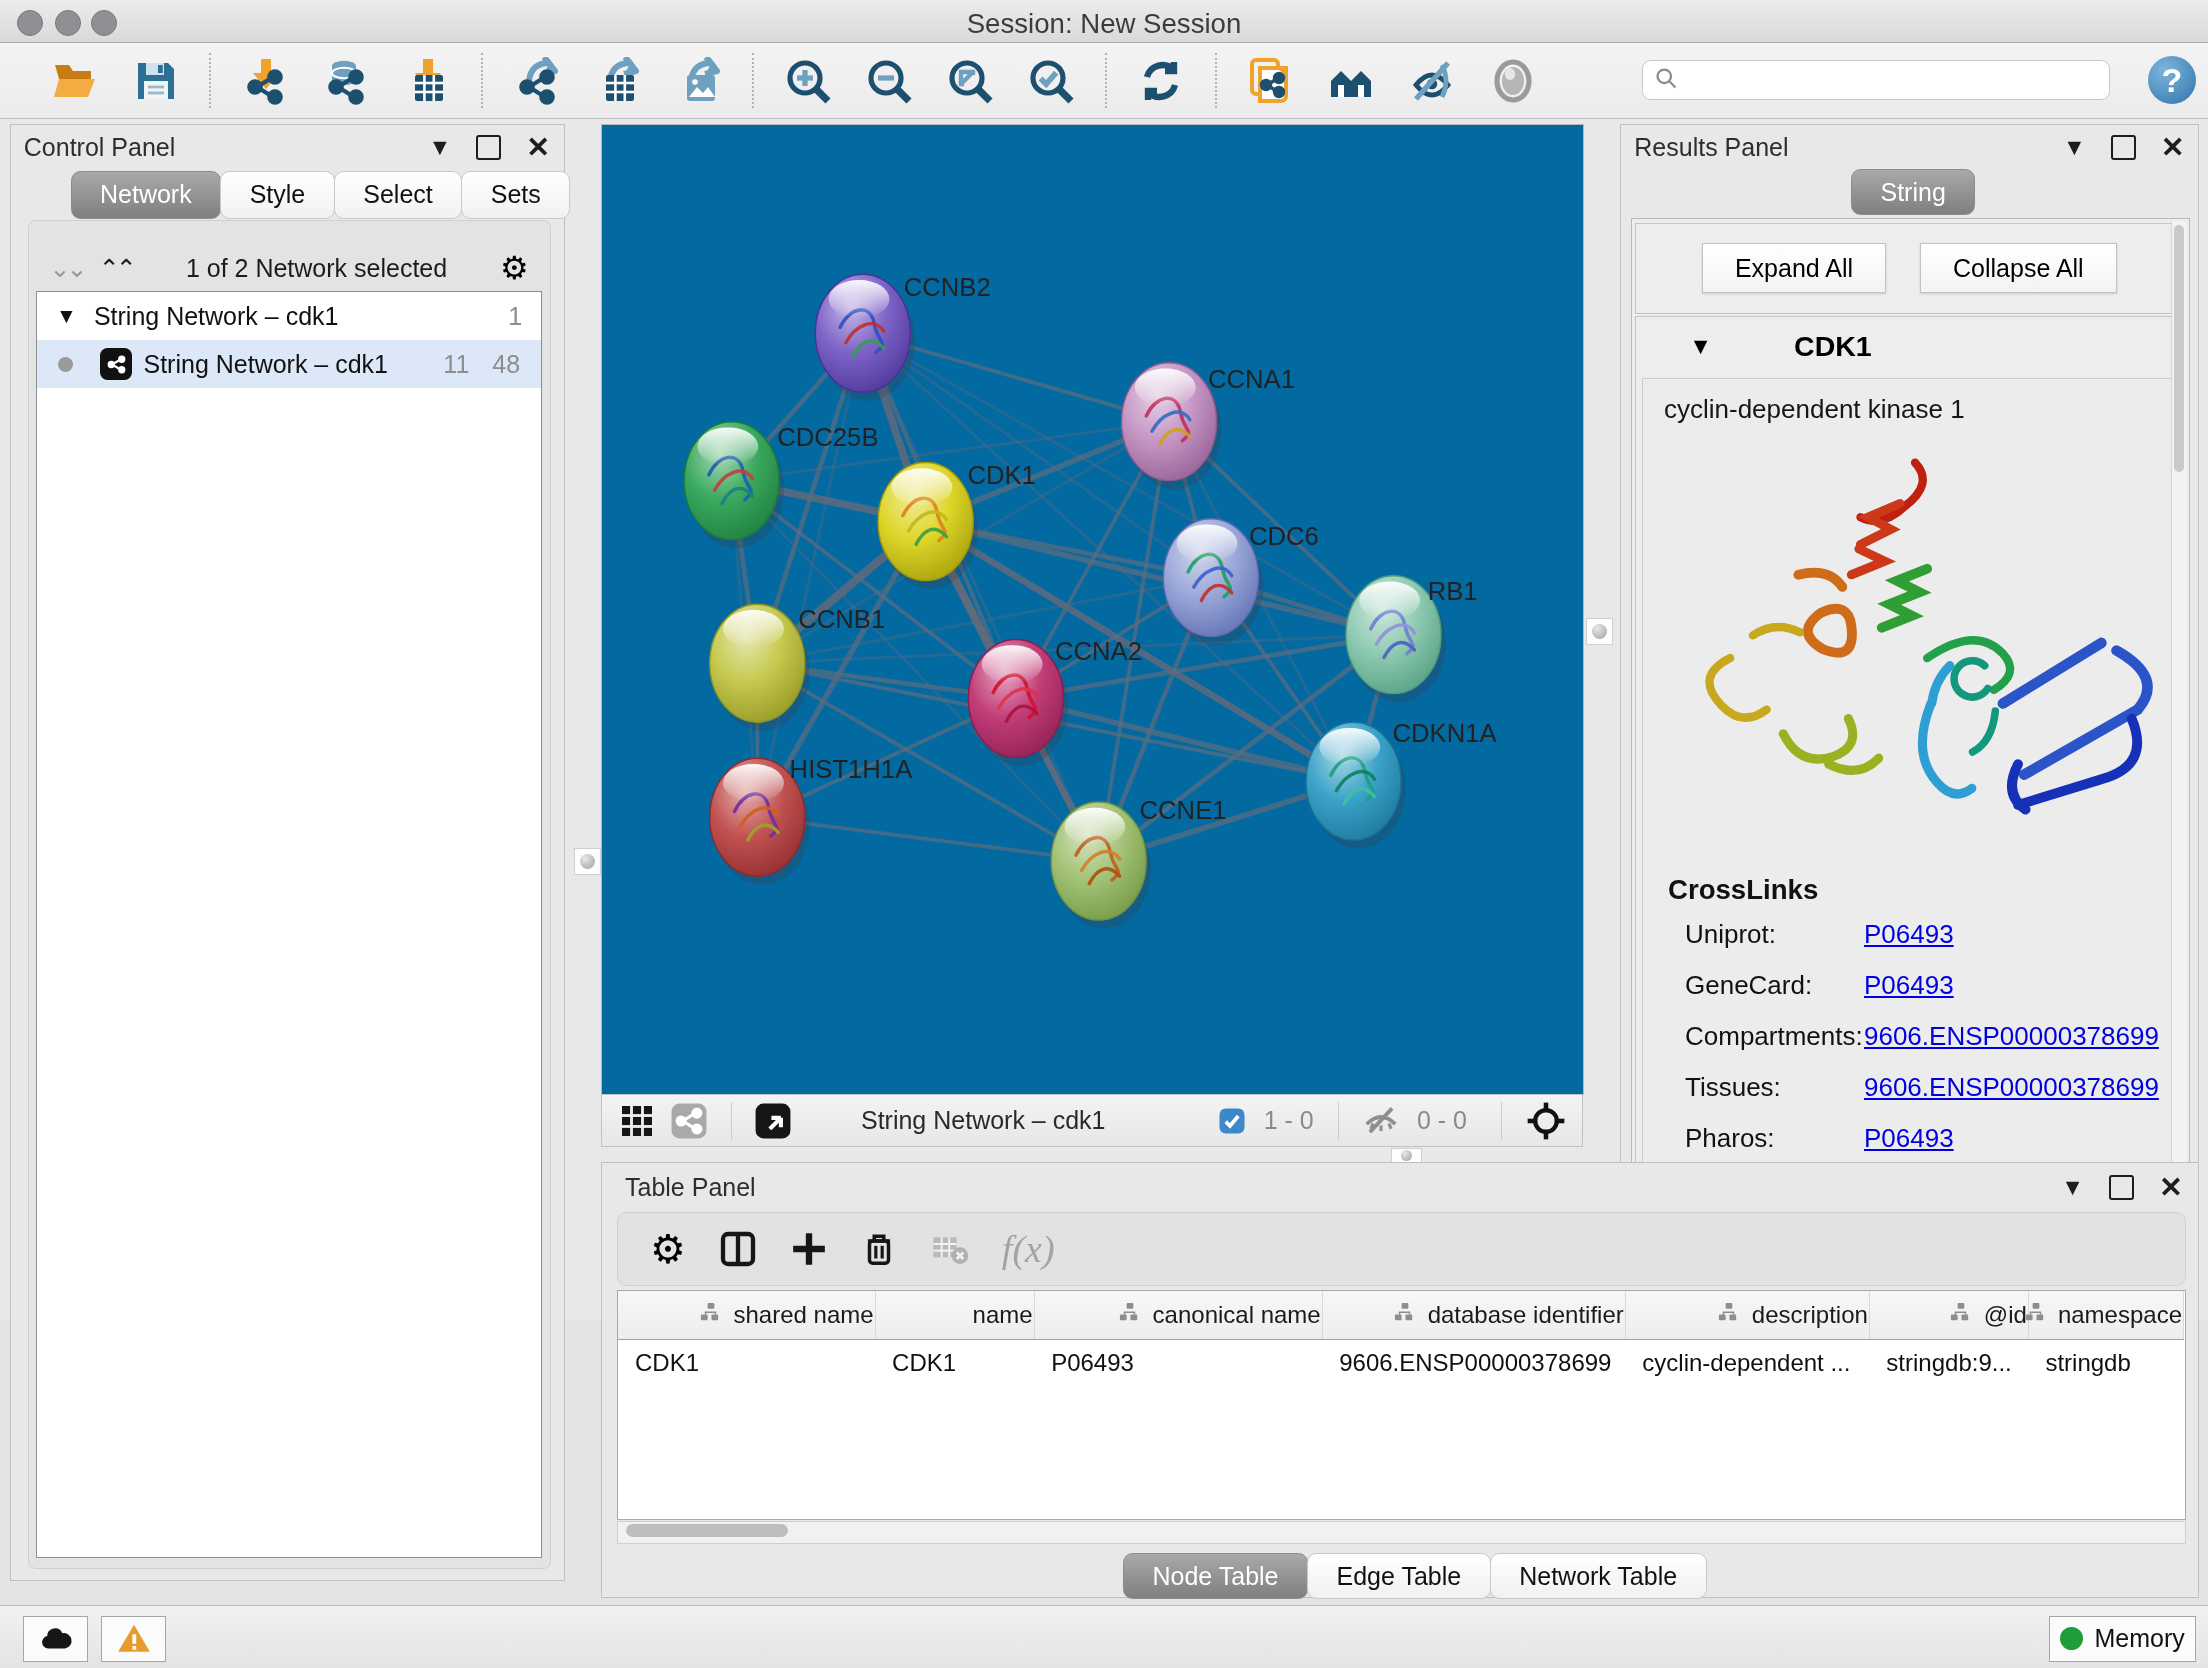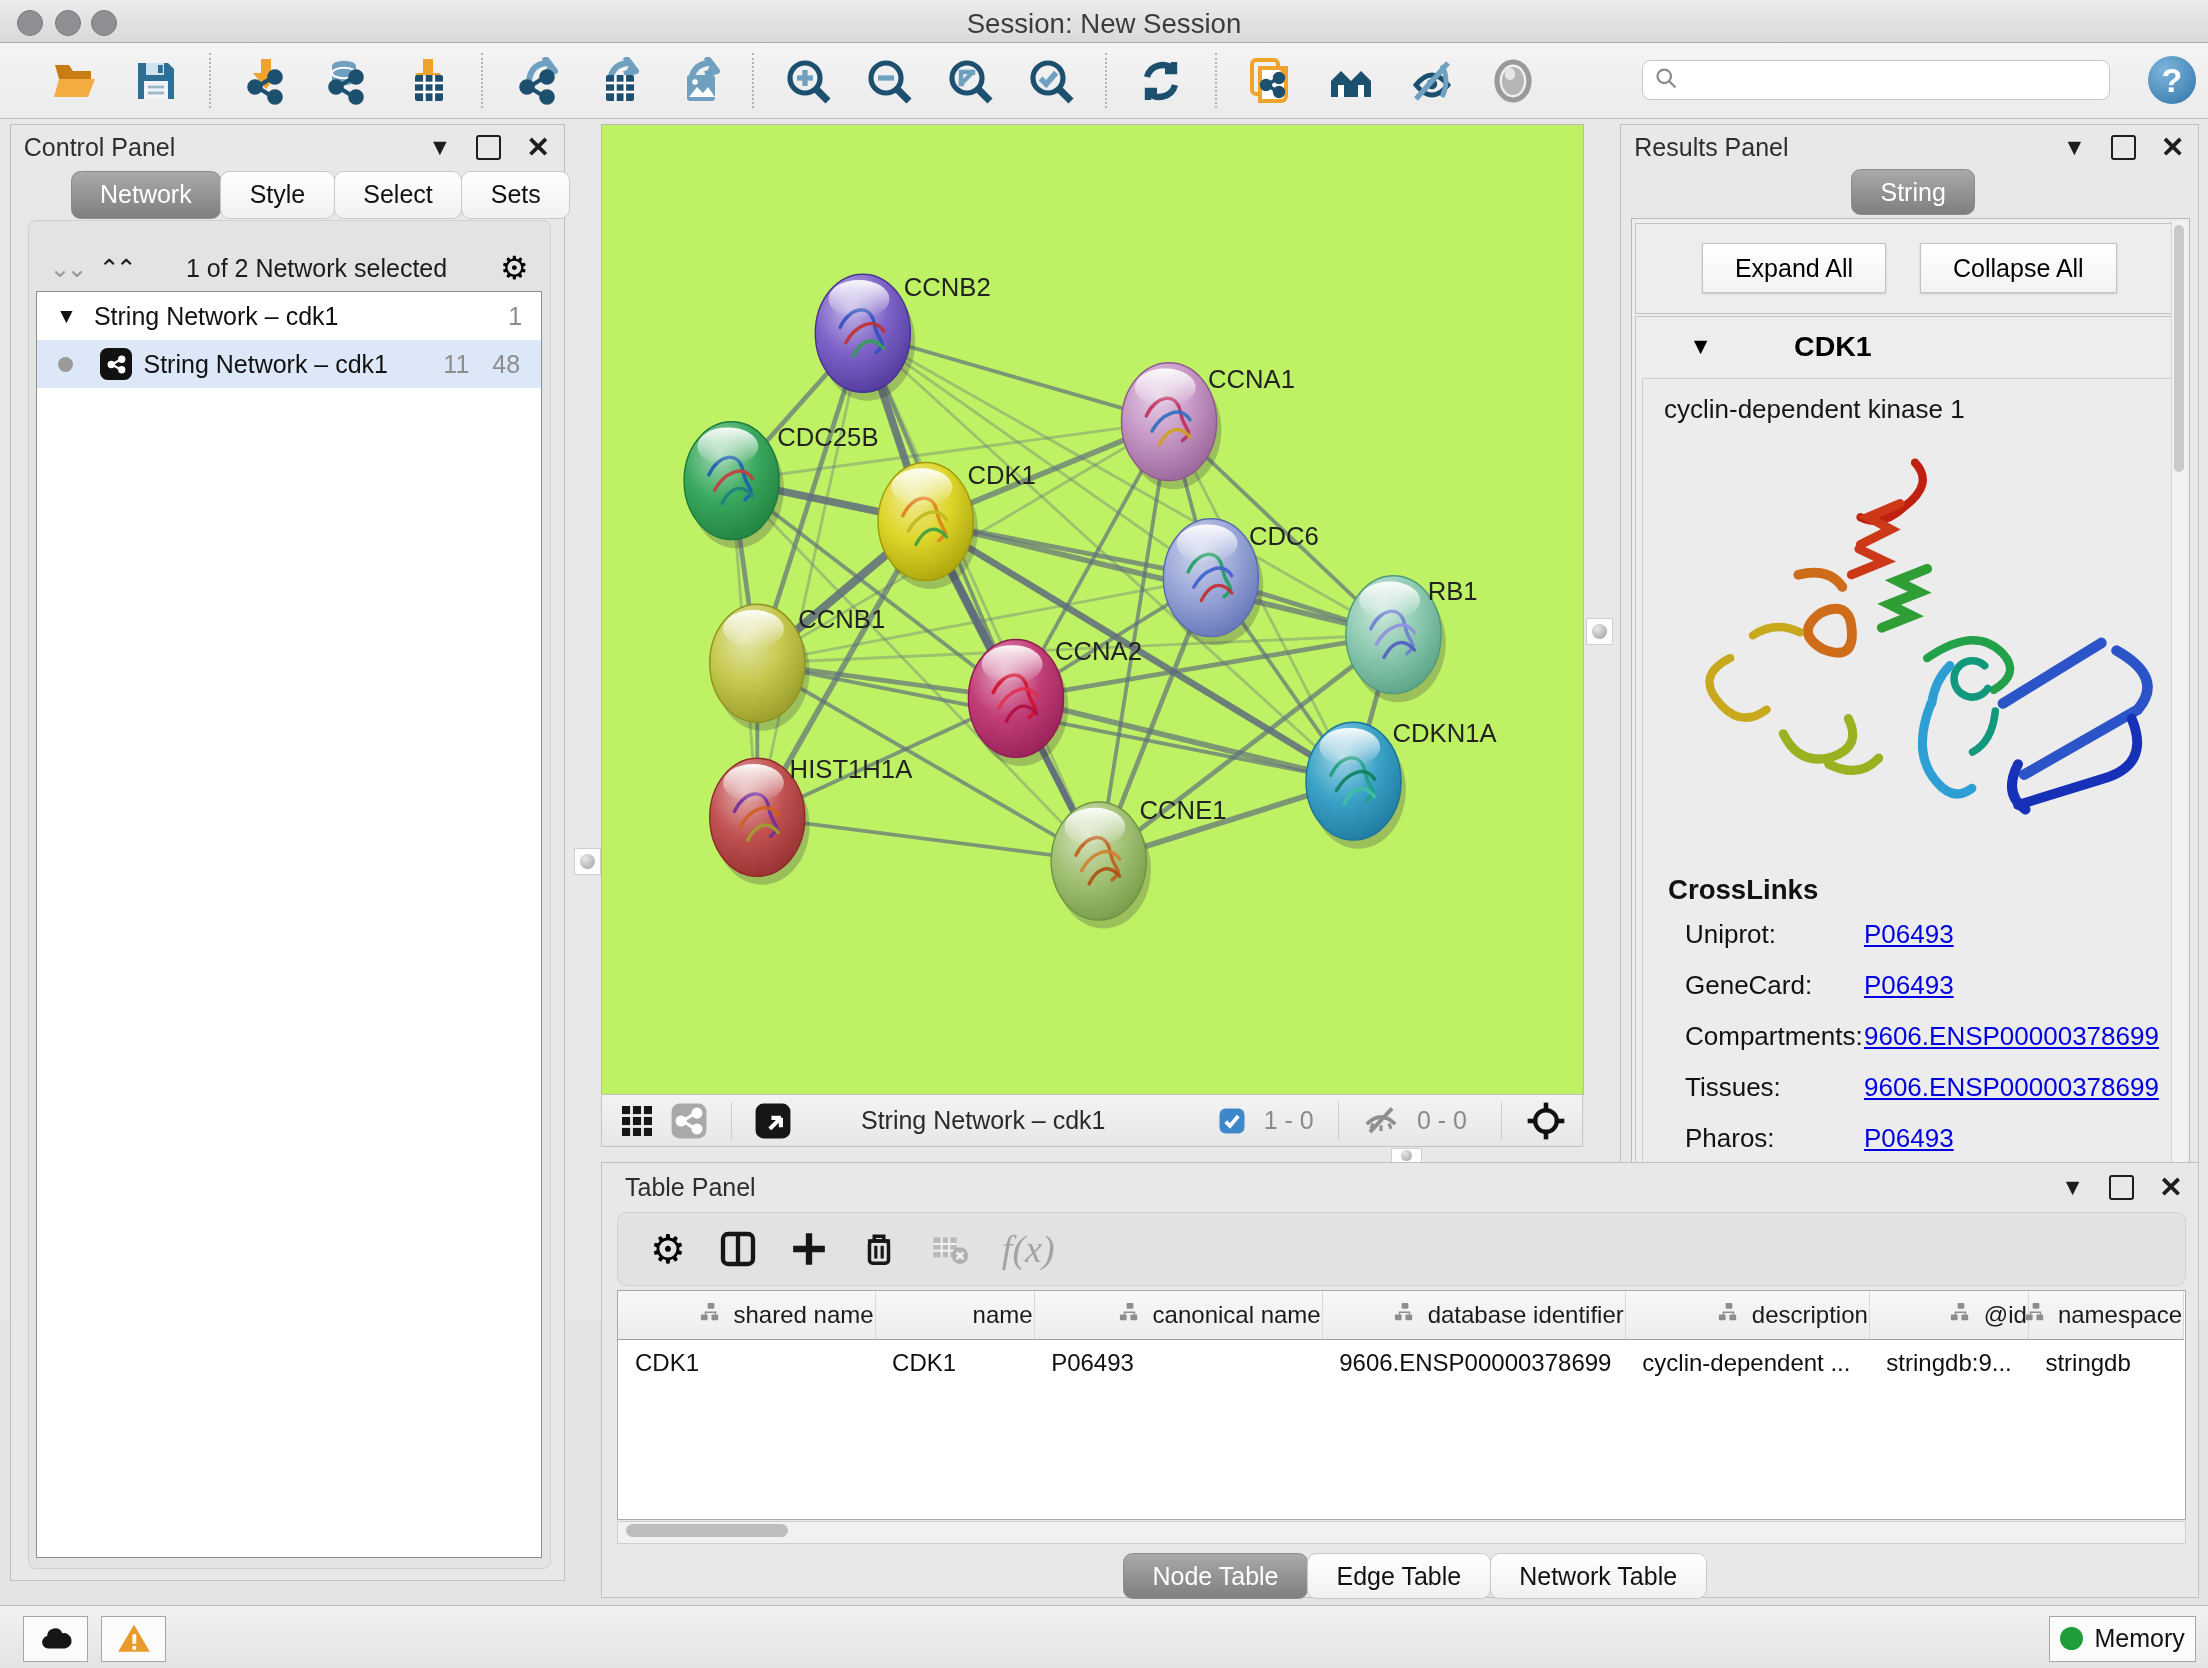"CCNB2" #network-view { background: #bef264 -> #0369a1 }
